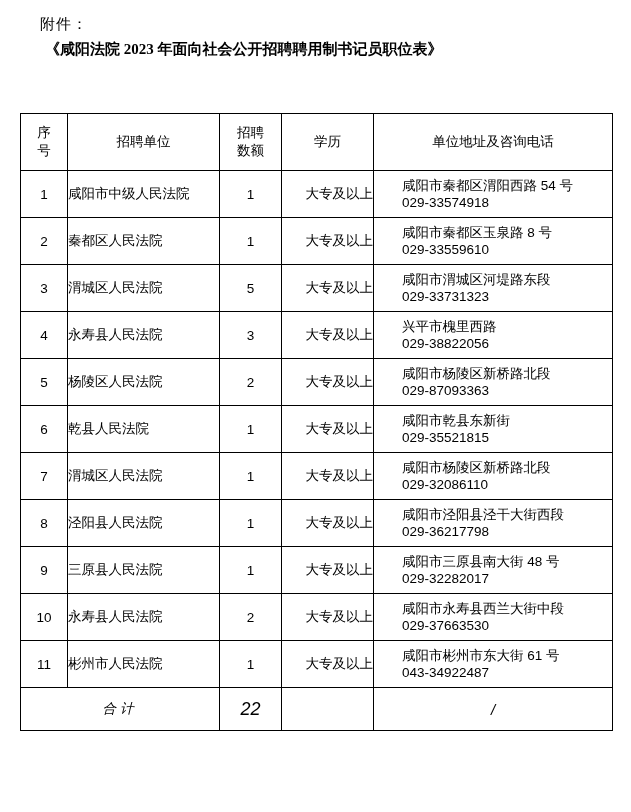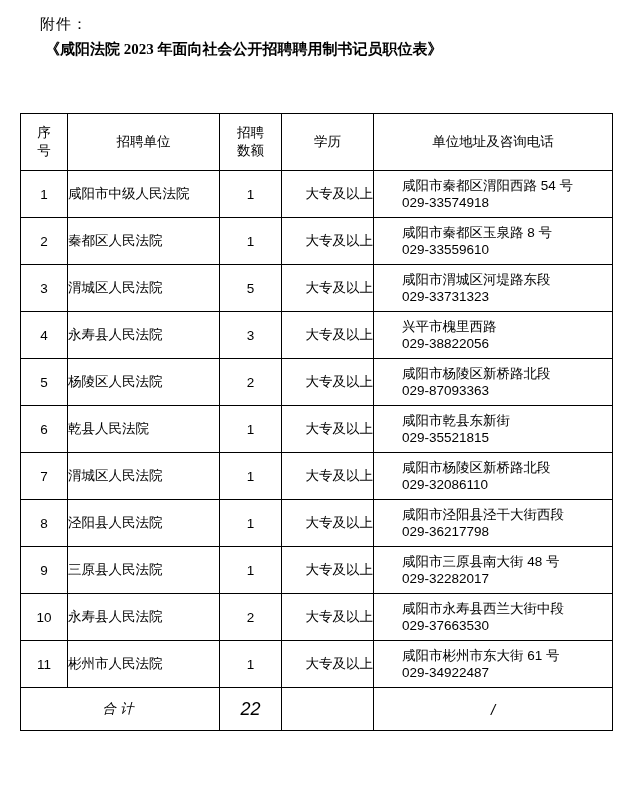"029-34922487" span.line2 { text: 029-34922487 -> 043-34922487 }
